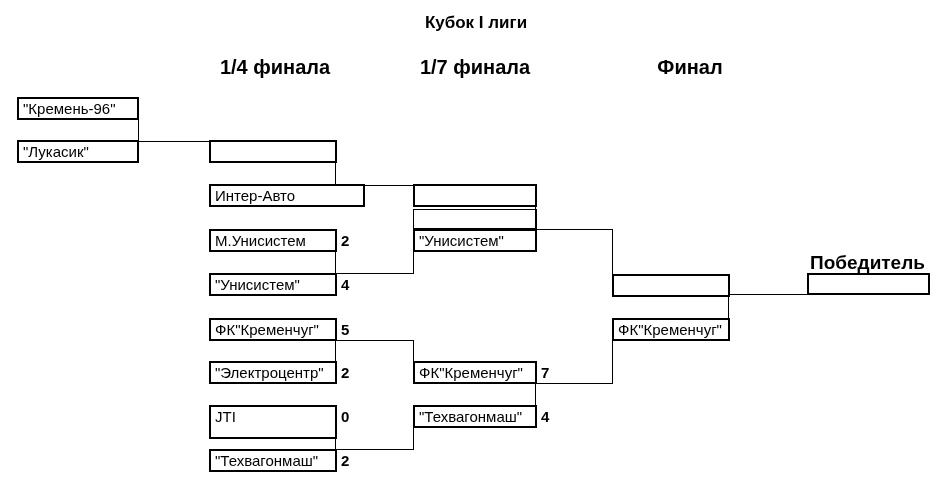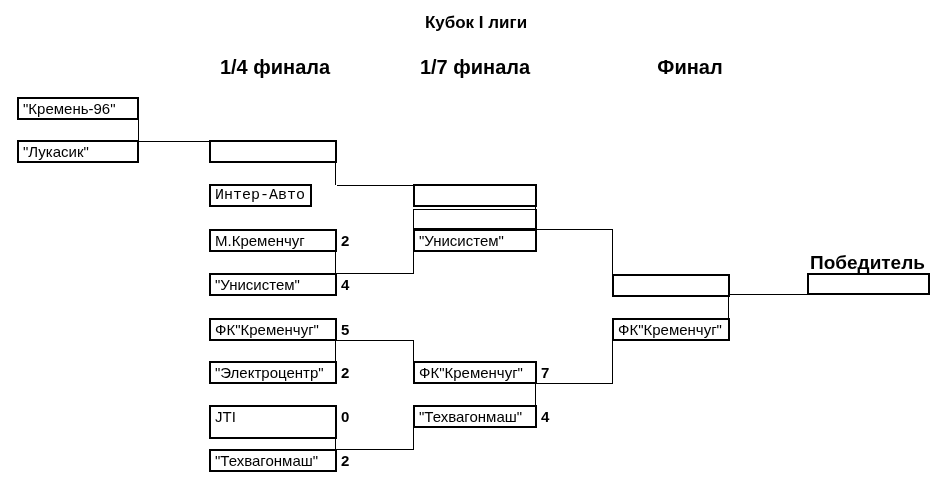"Интер-Авто" div.slot { font-family: Liberation Mono, monospace -> none; width: 103px -> 156px }
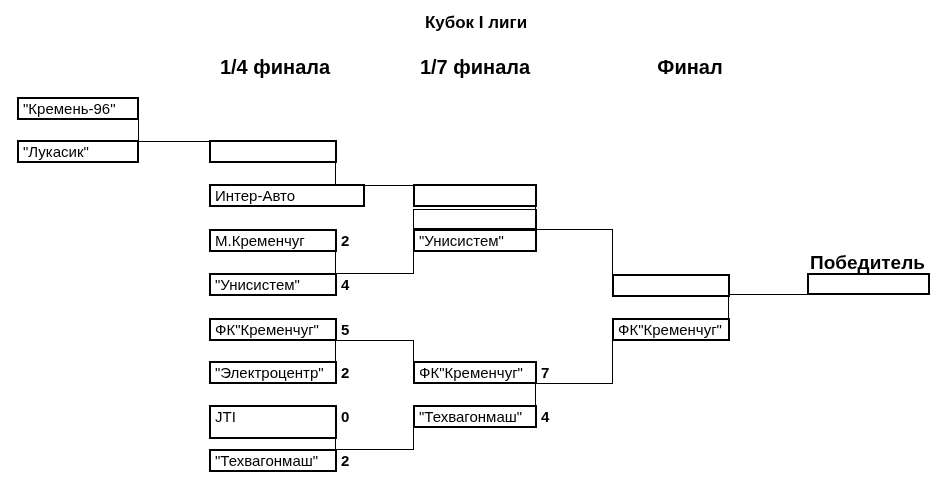"М.Кременчуг" span { text: М.Кременчуг -> М.Унисистем }
